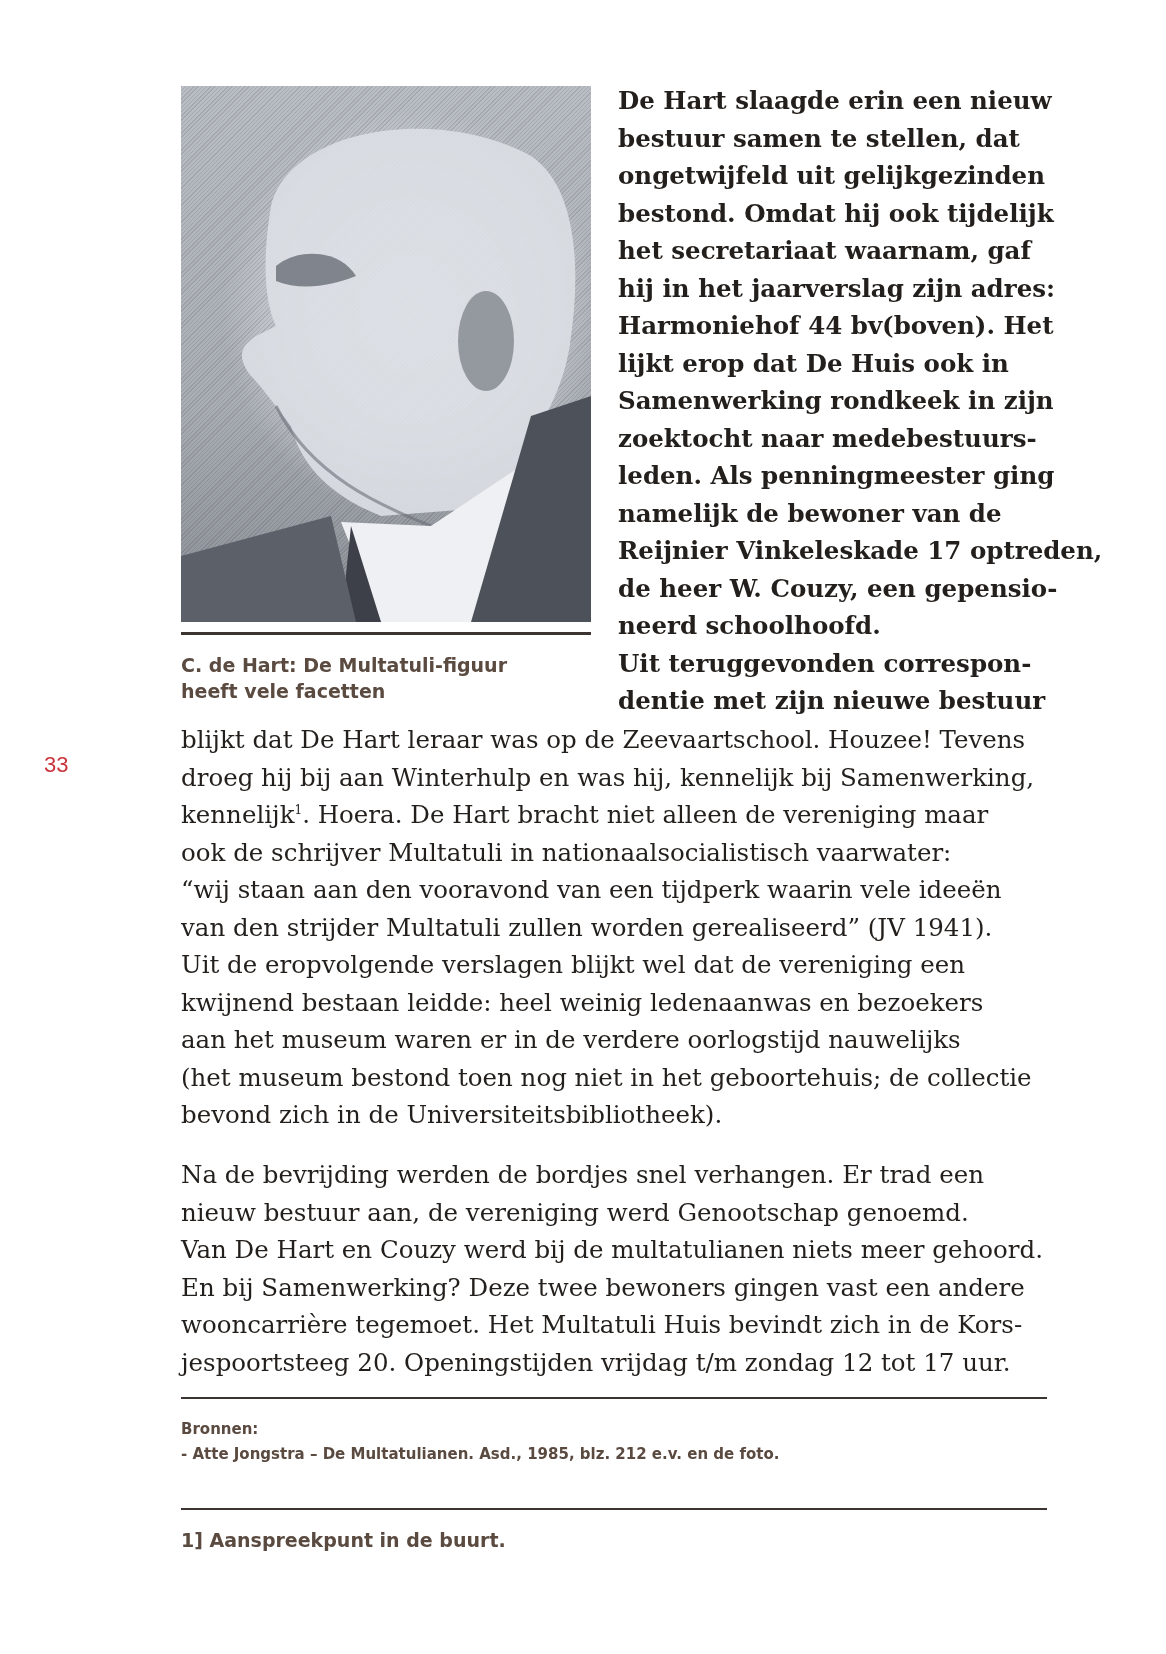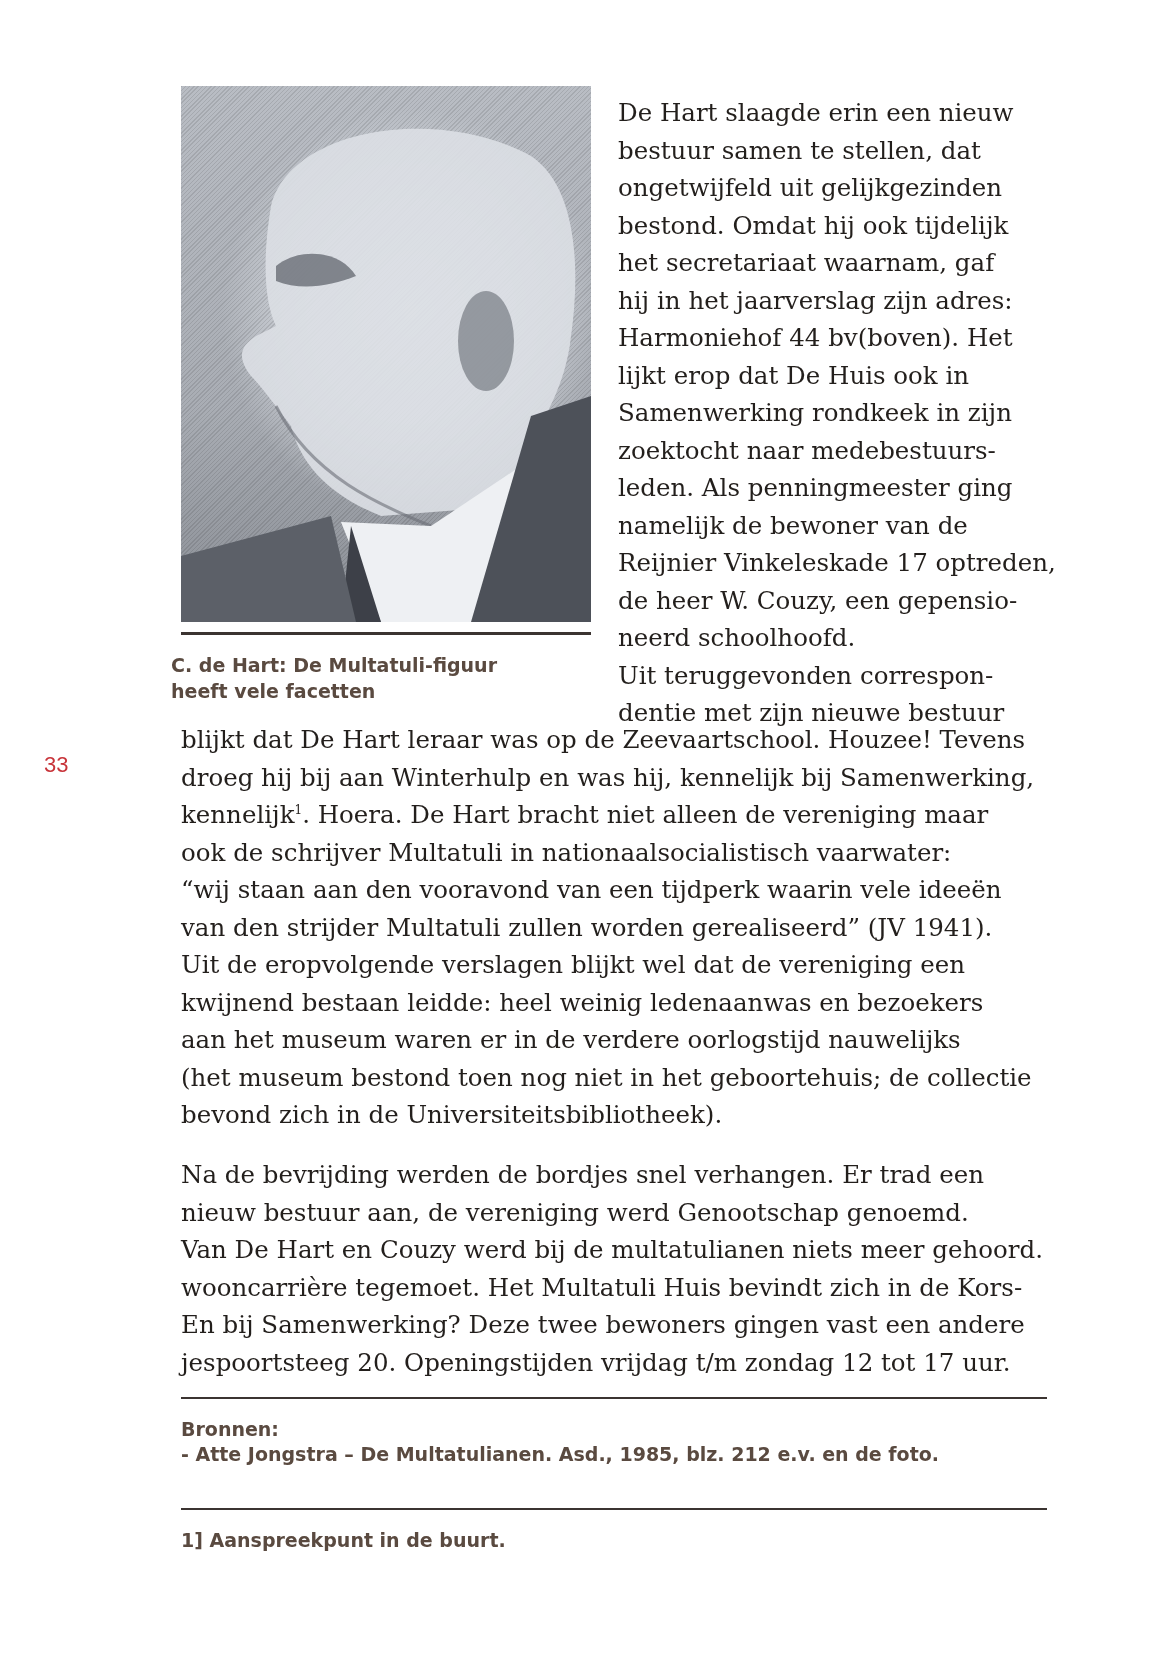"De Hart slaagde erin een" .col-right { font-weight: none -> bold; top: 94px -> 82px }
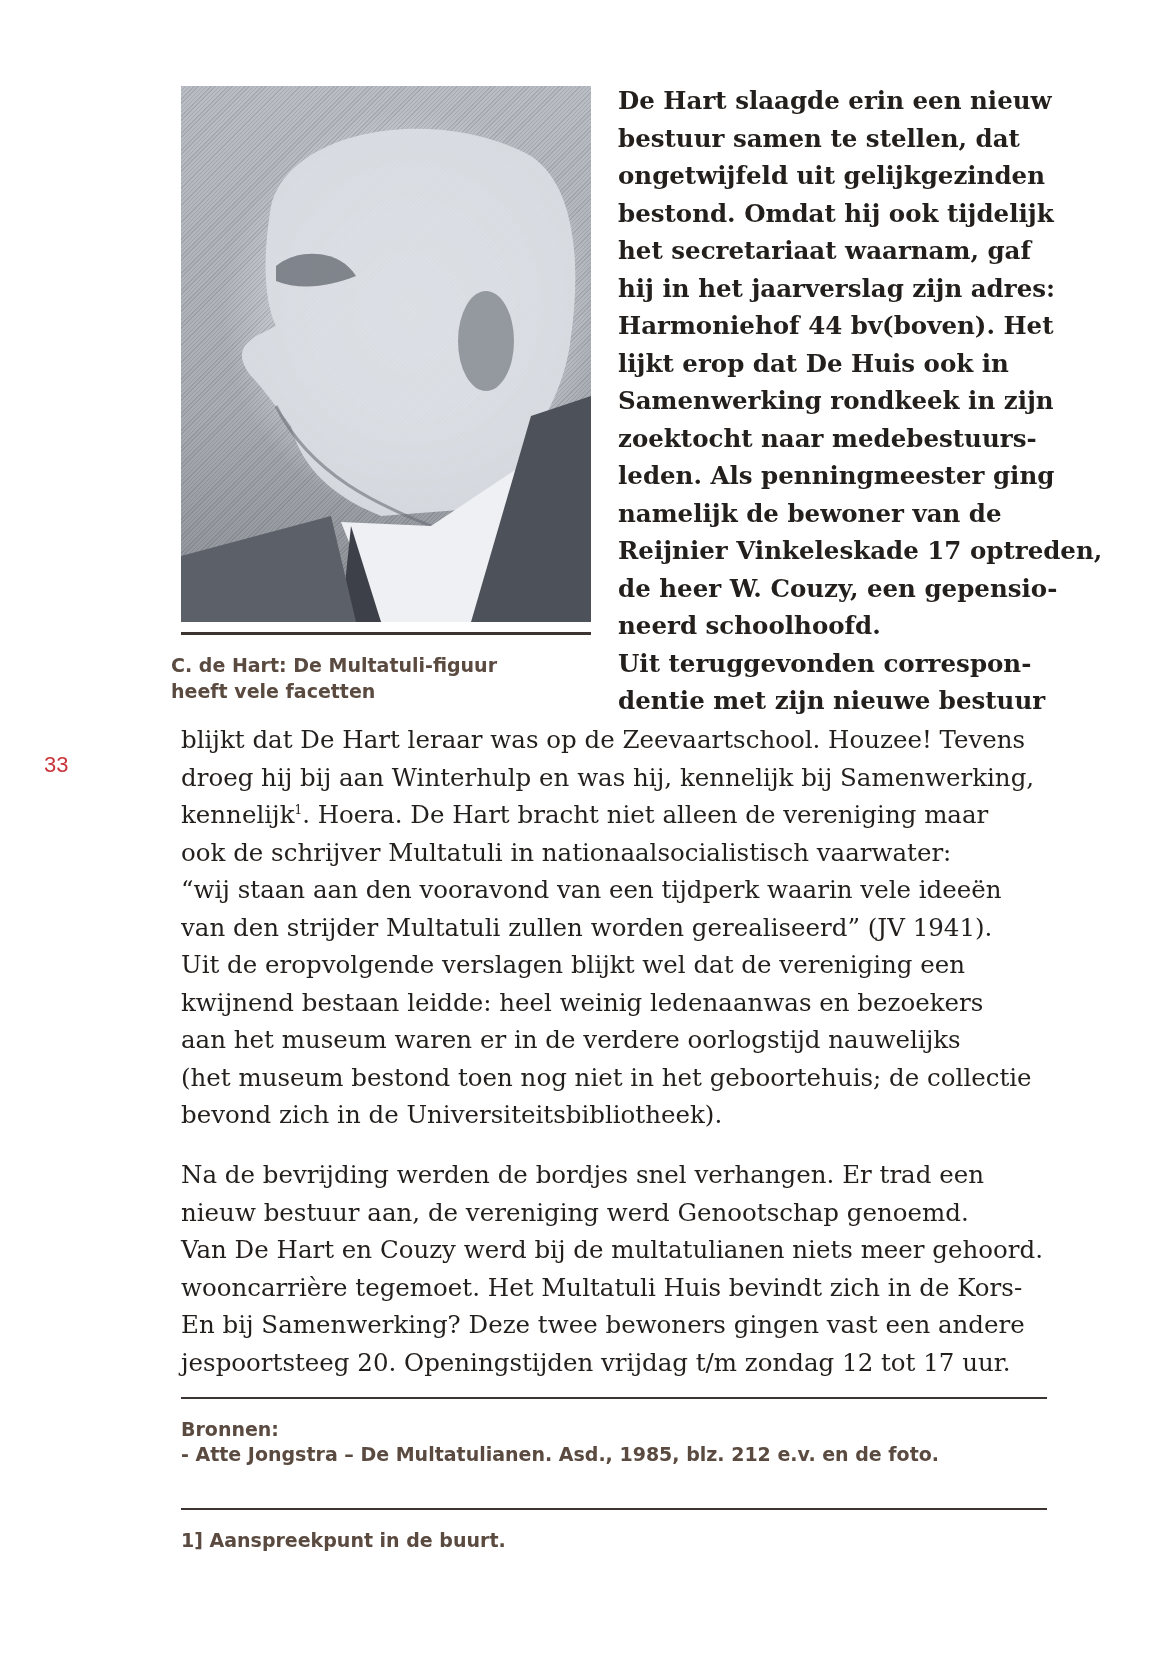"C. de Hart: De Multatuli-figuur" .caption { left: 171px -> 181px }
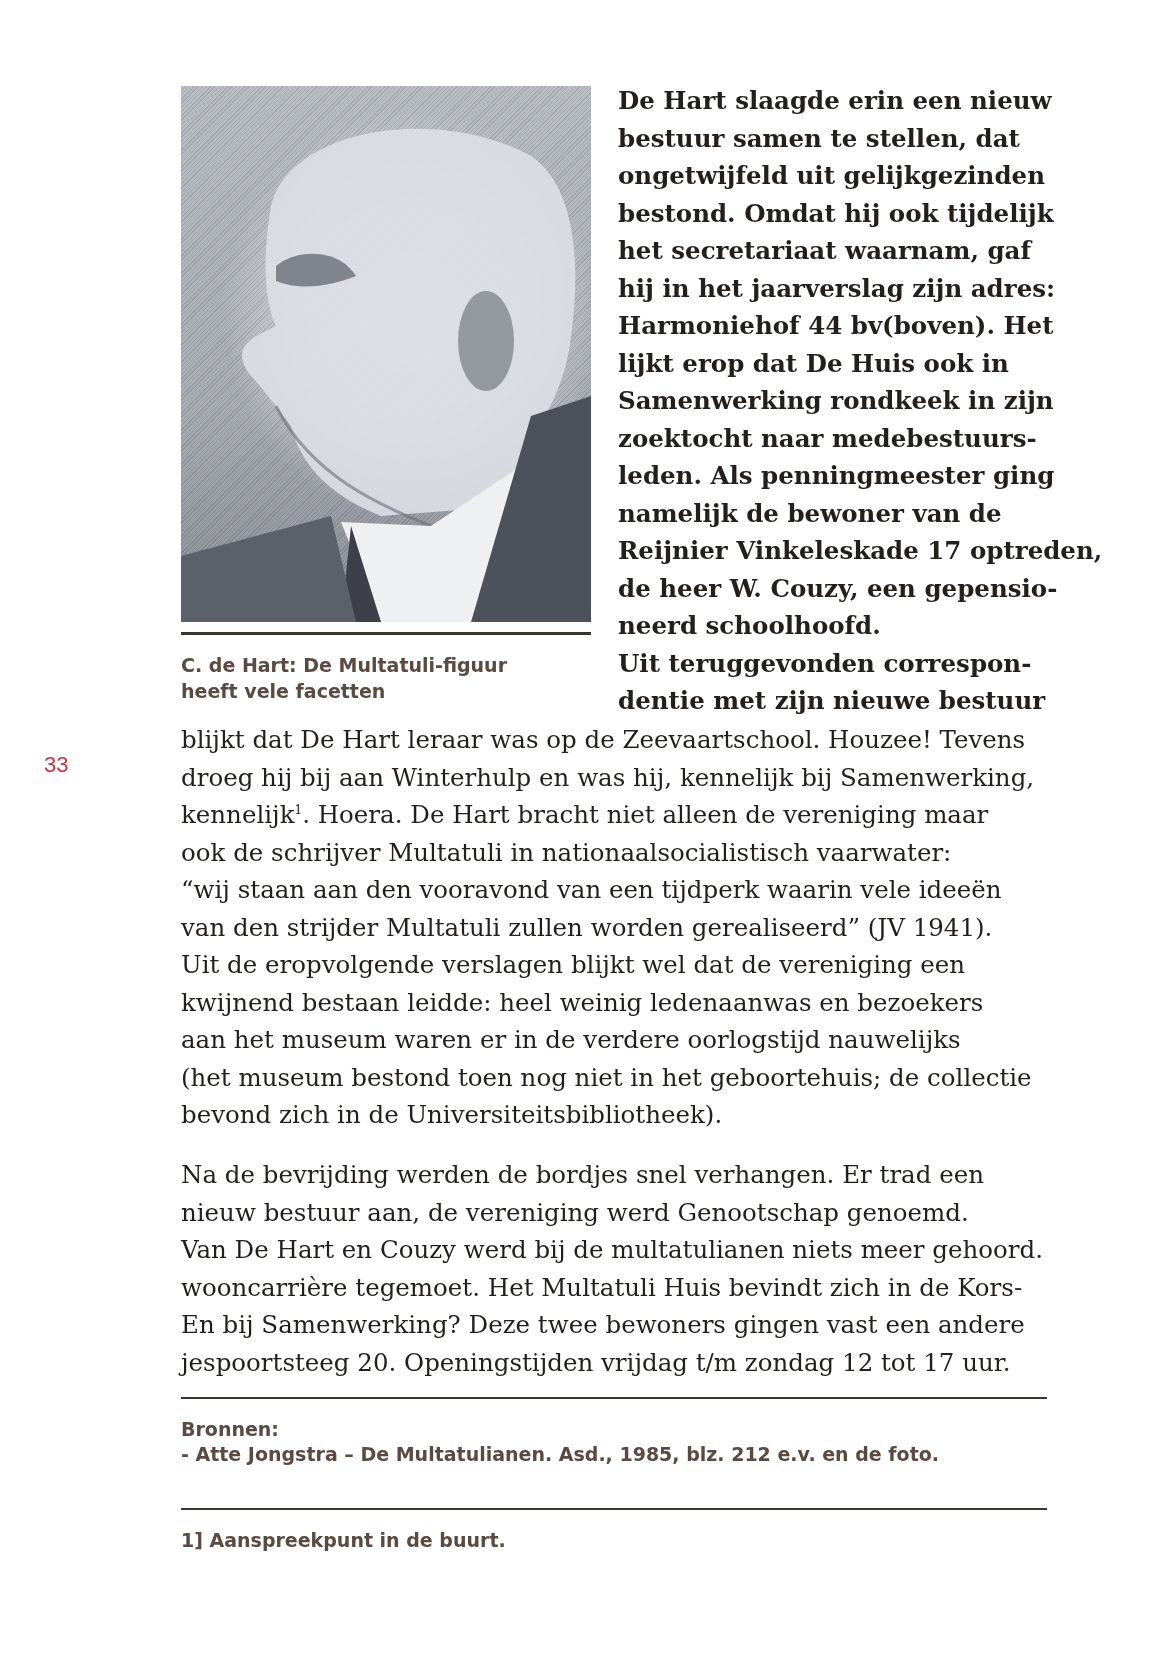"wooncarrière tegemoet. Het Multatuli" span.line { order: before "En bij Samenwerking? Deze twee" -> after "En bij Samenwerking? Deze twee" }
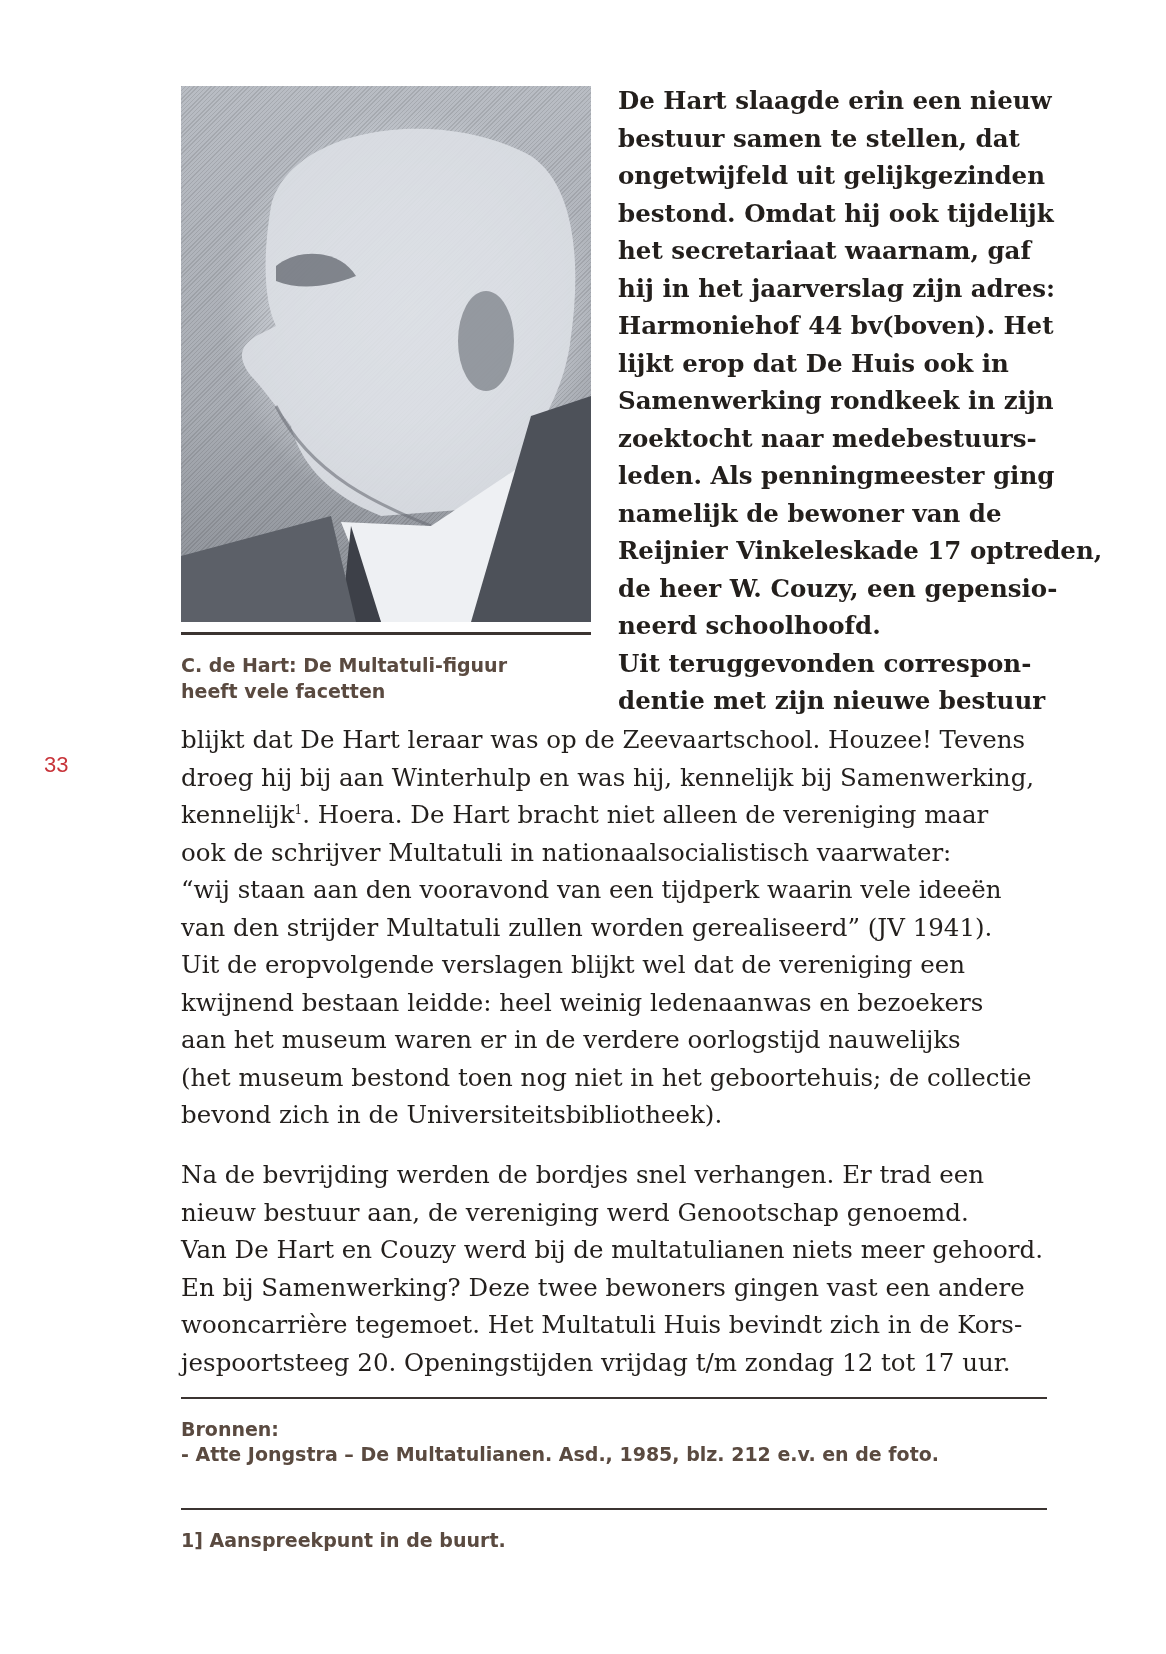"Bronnen:" .sources { font-size: 19px -> 15px }
